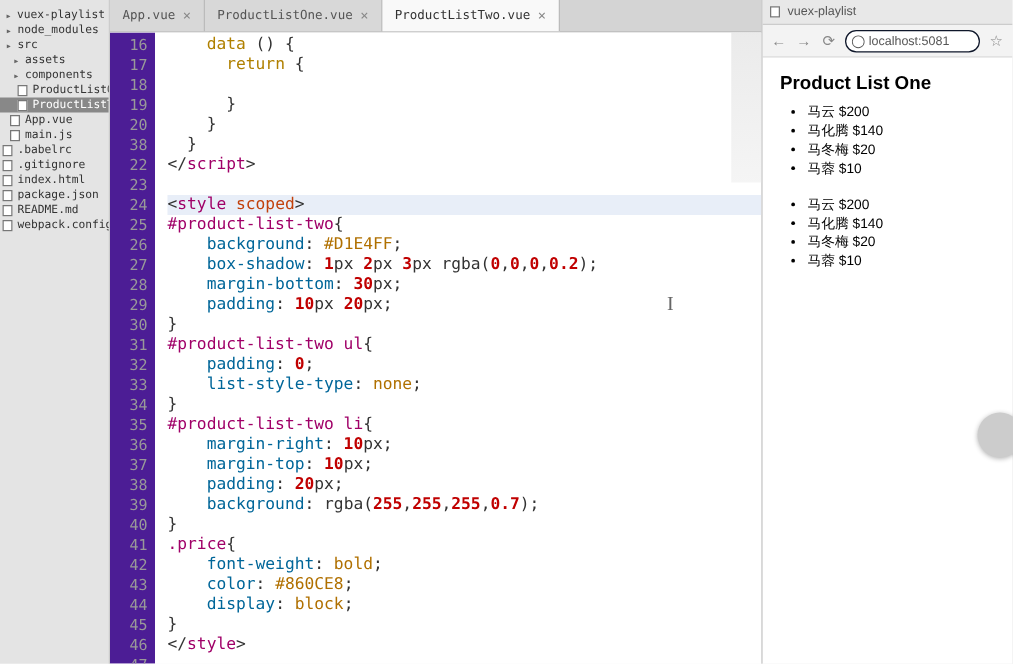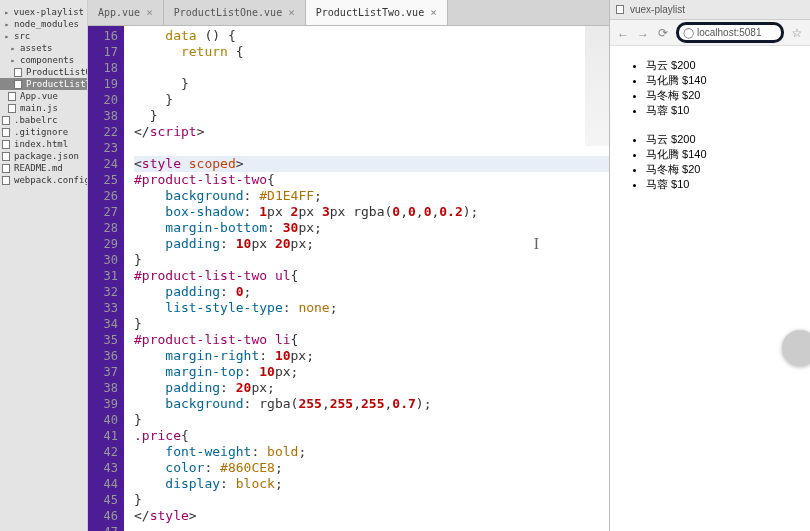"◯ localhost:5081" .b-url { border: 3px solid #0f172a -> 1px solid #0f172a }
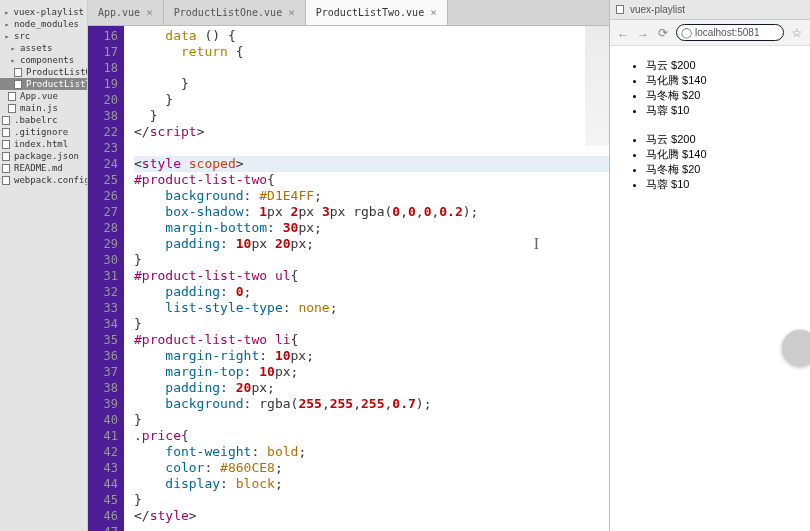"Product List One" h2 { html: none -> <h2>Product List One</h2> }
